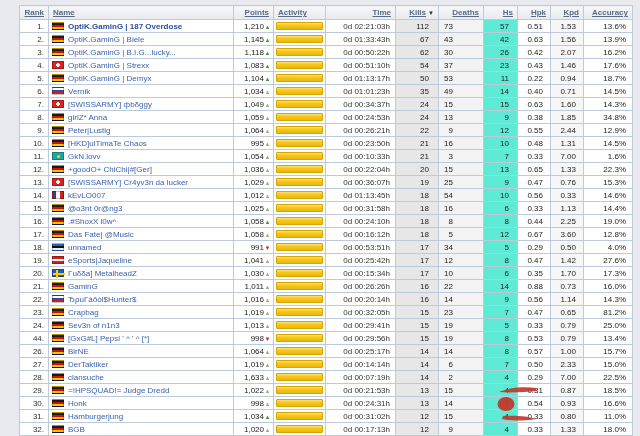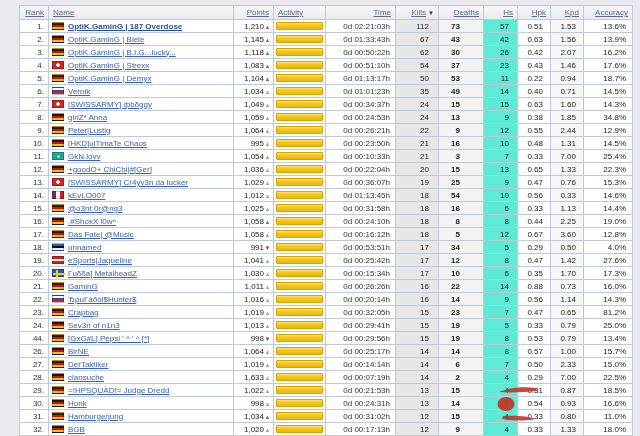"Rank" thead th { font-weight: normal -> bold }
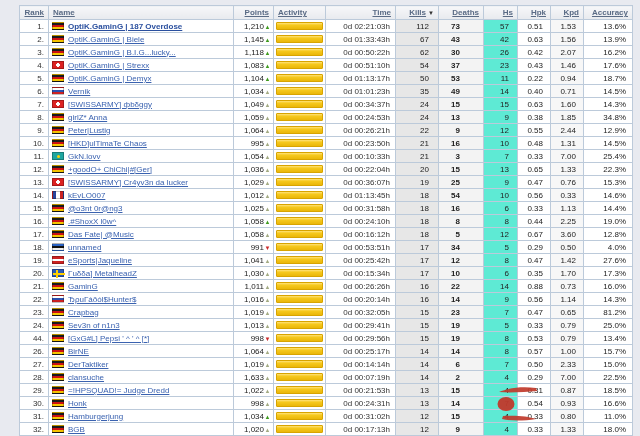"OptiK.GaminG | 187 Overdose" a.player { text-decoration: underline -> none }
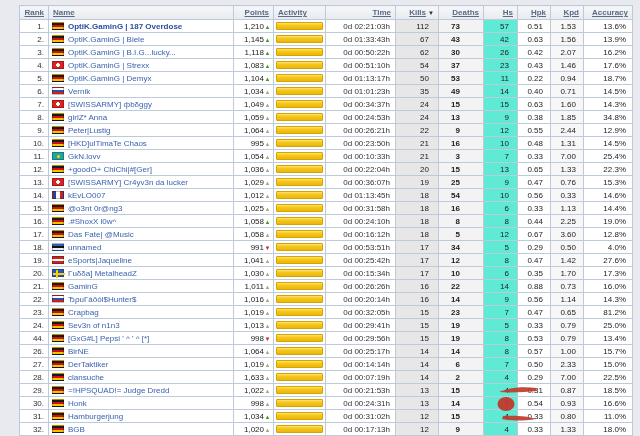"73" td.deaths { font-weight: bold -> none; padding-right: 23px -> 30px }
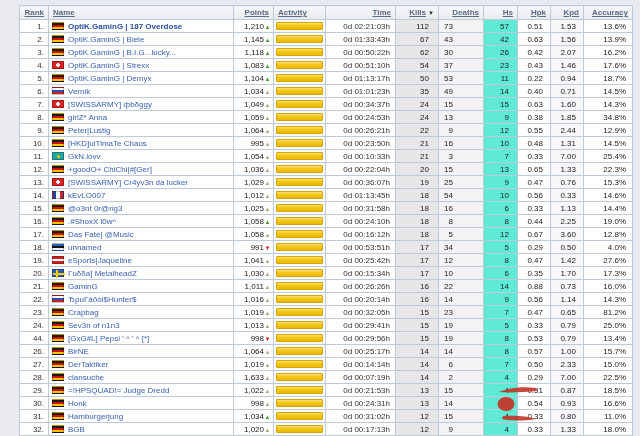"25.4%" td.accuracy { text: 25.4% -> 1.6% }
